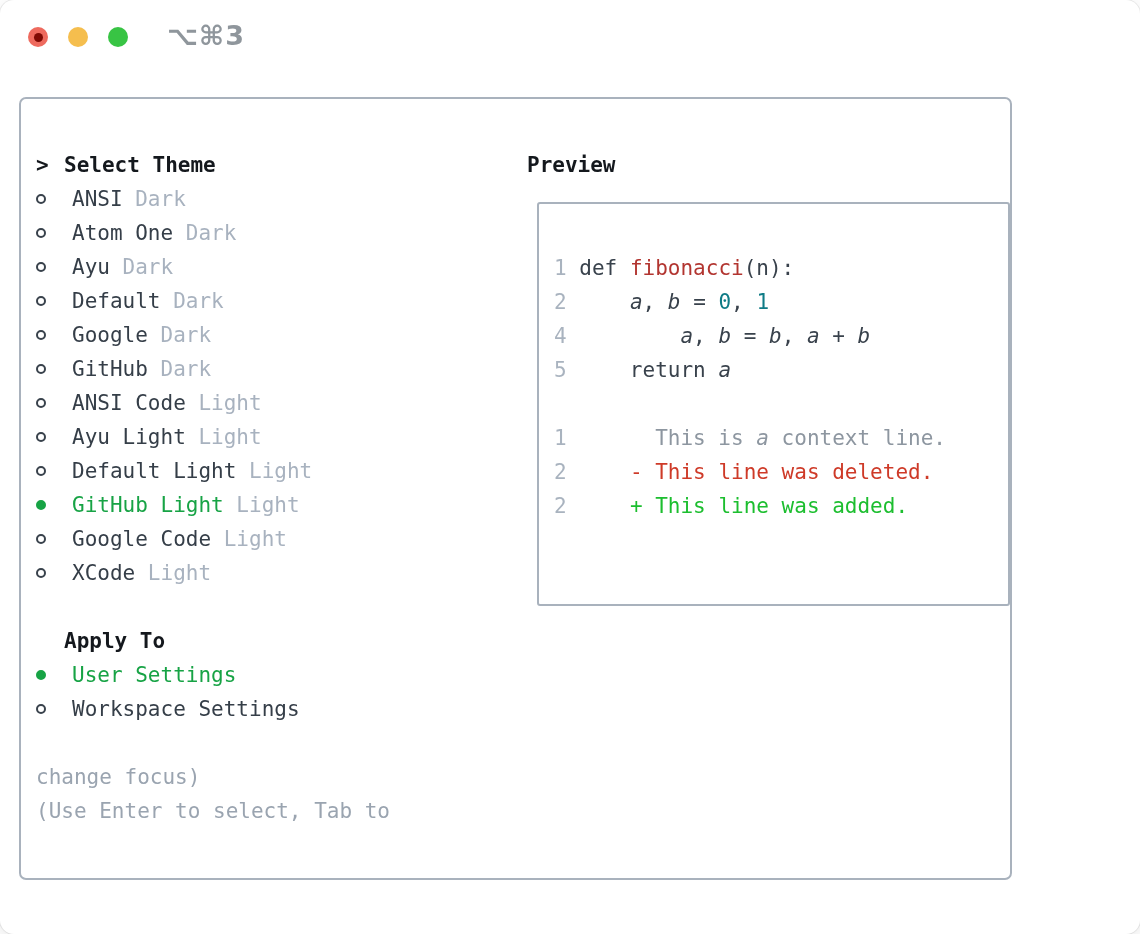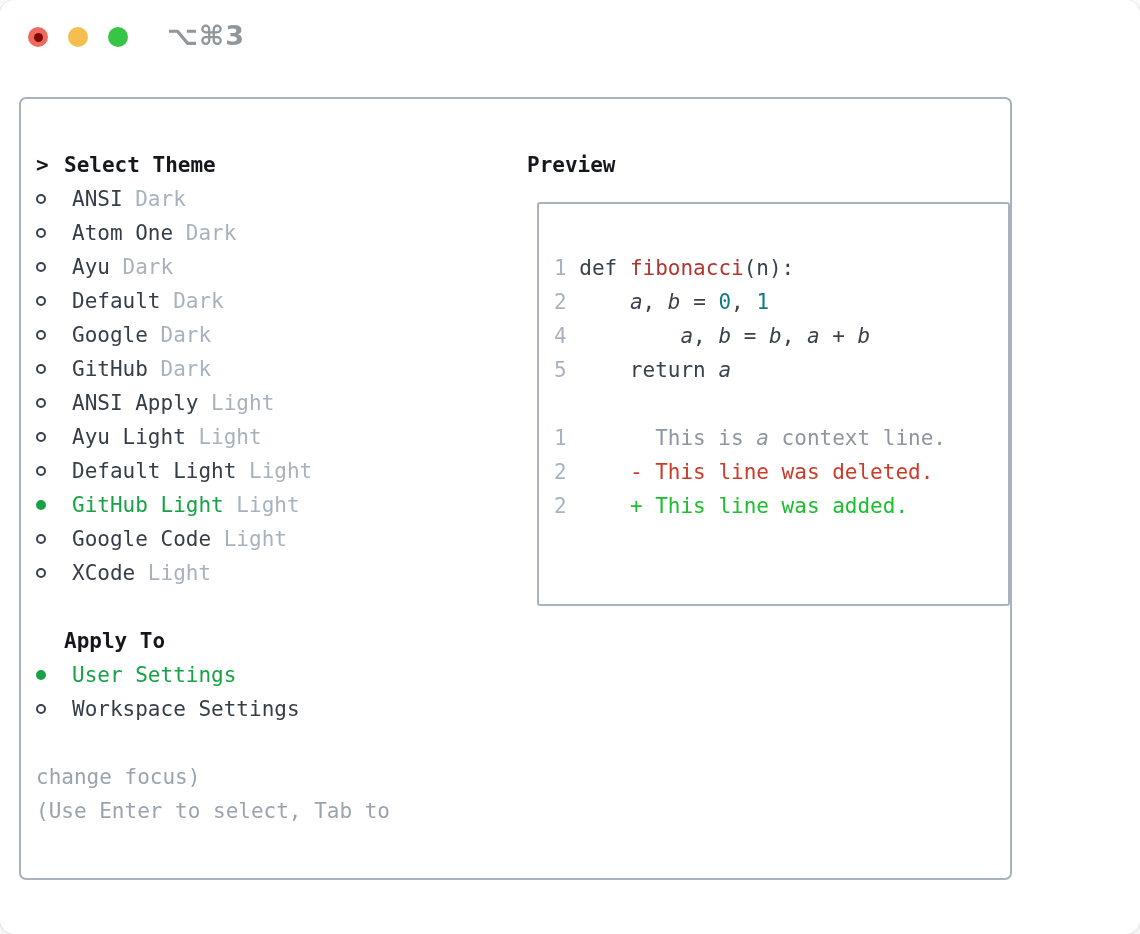"ANSI Apply" span.item-name { text: Apply -> Code }
